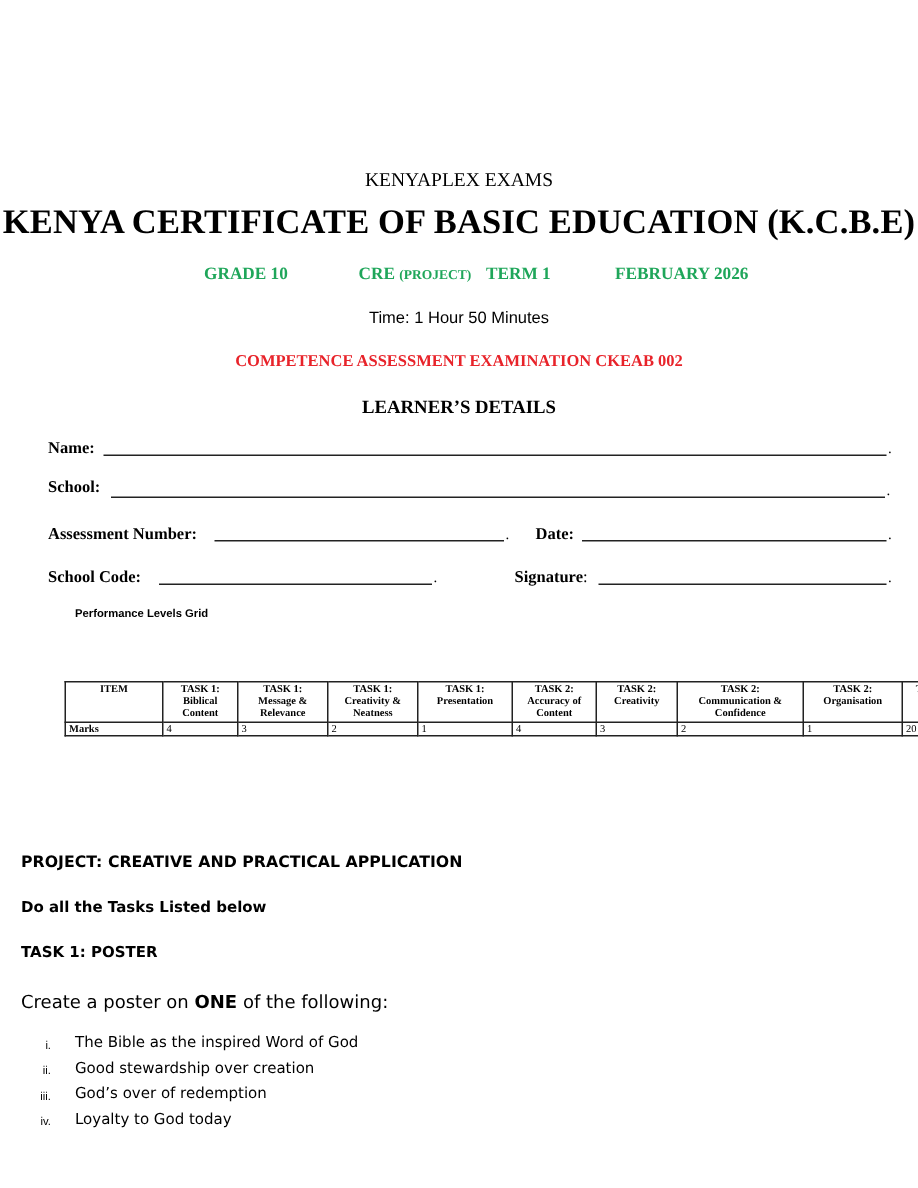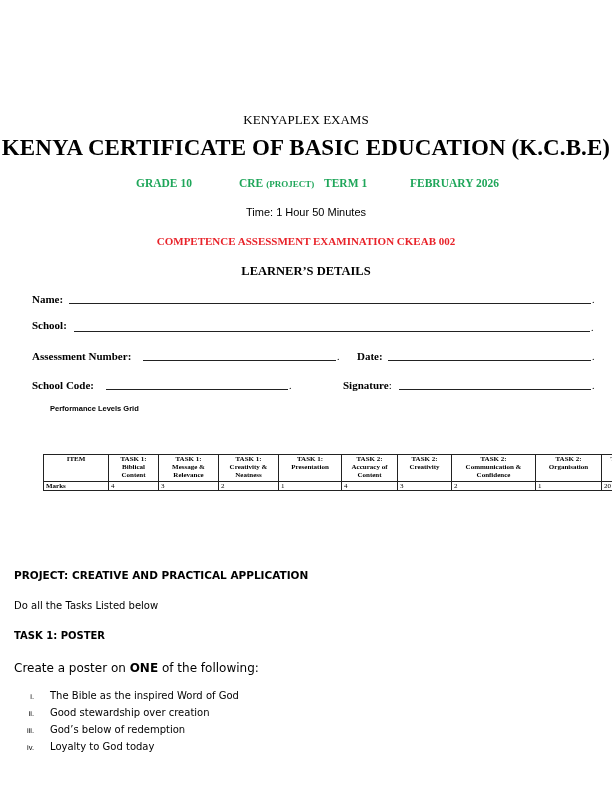"Do all the Tasks Listed" #do-all { font-weight: normal -> bold }
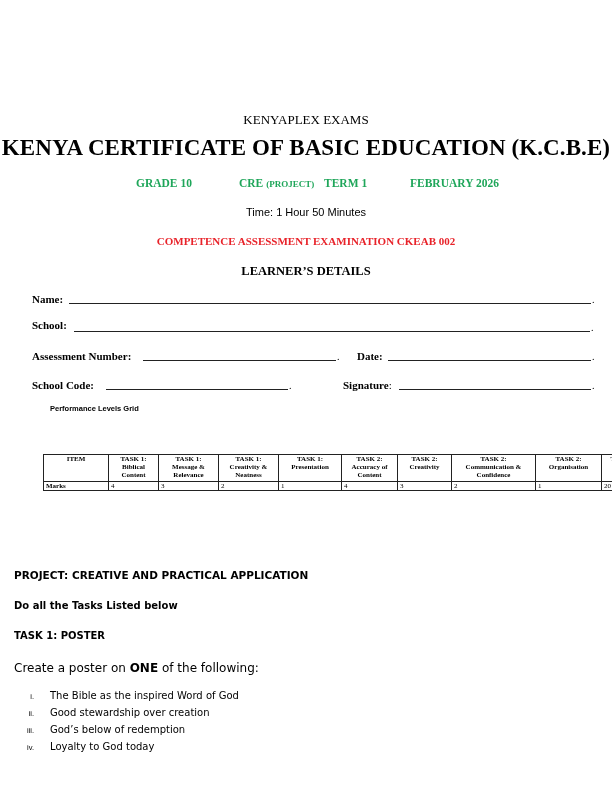"God’s below of redemption" span.txt { text: below -> over }
